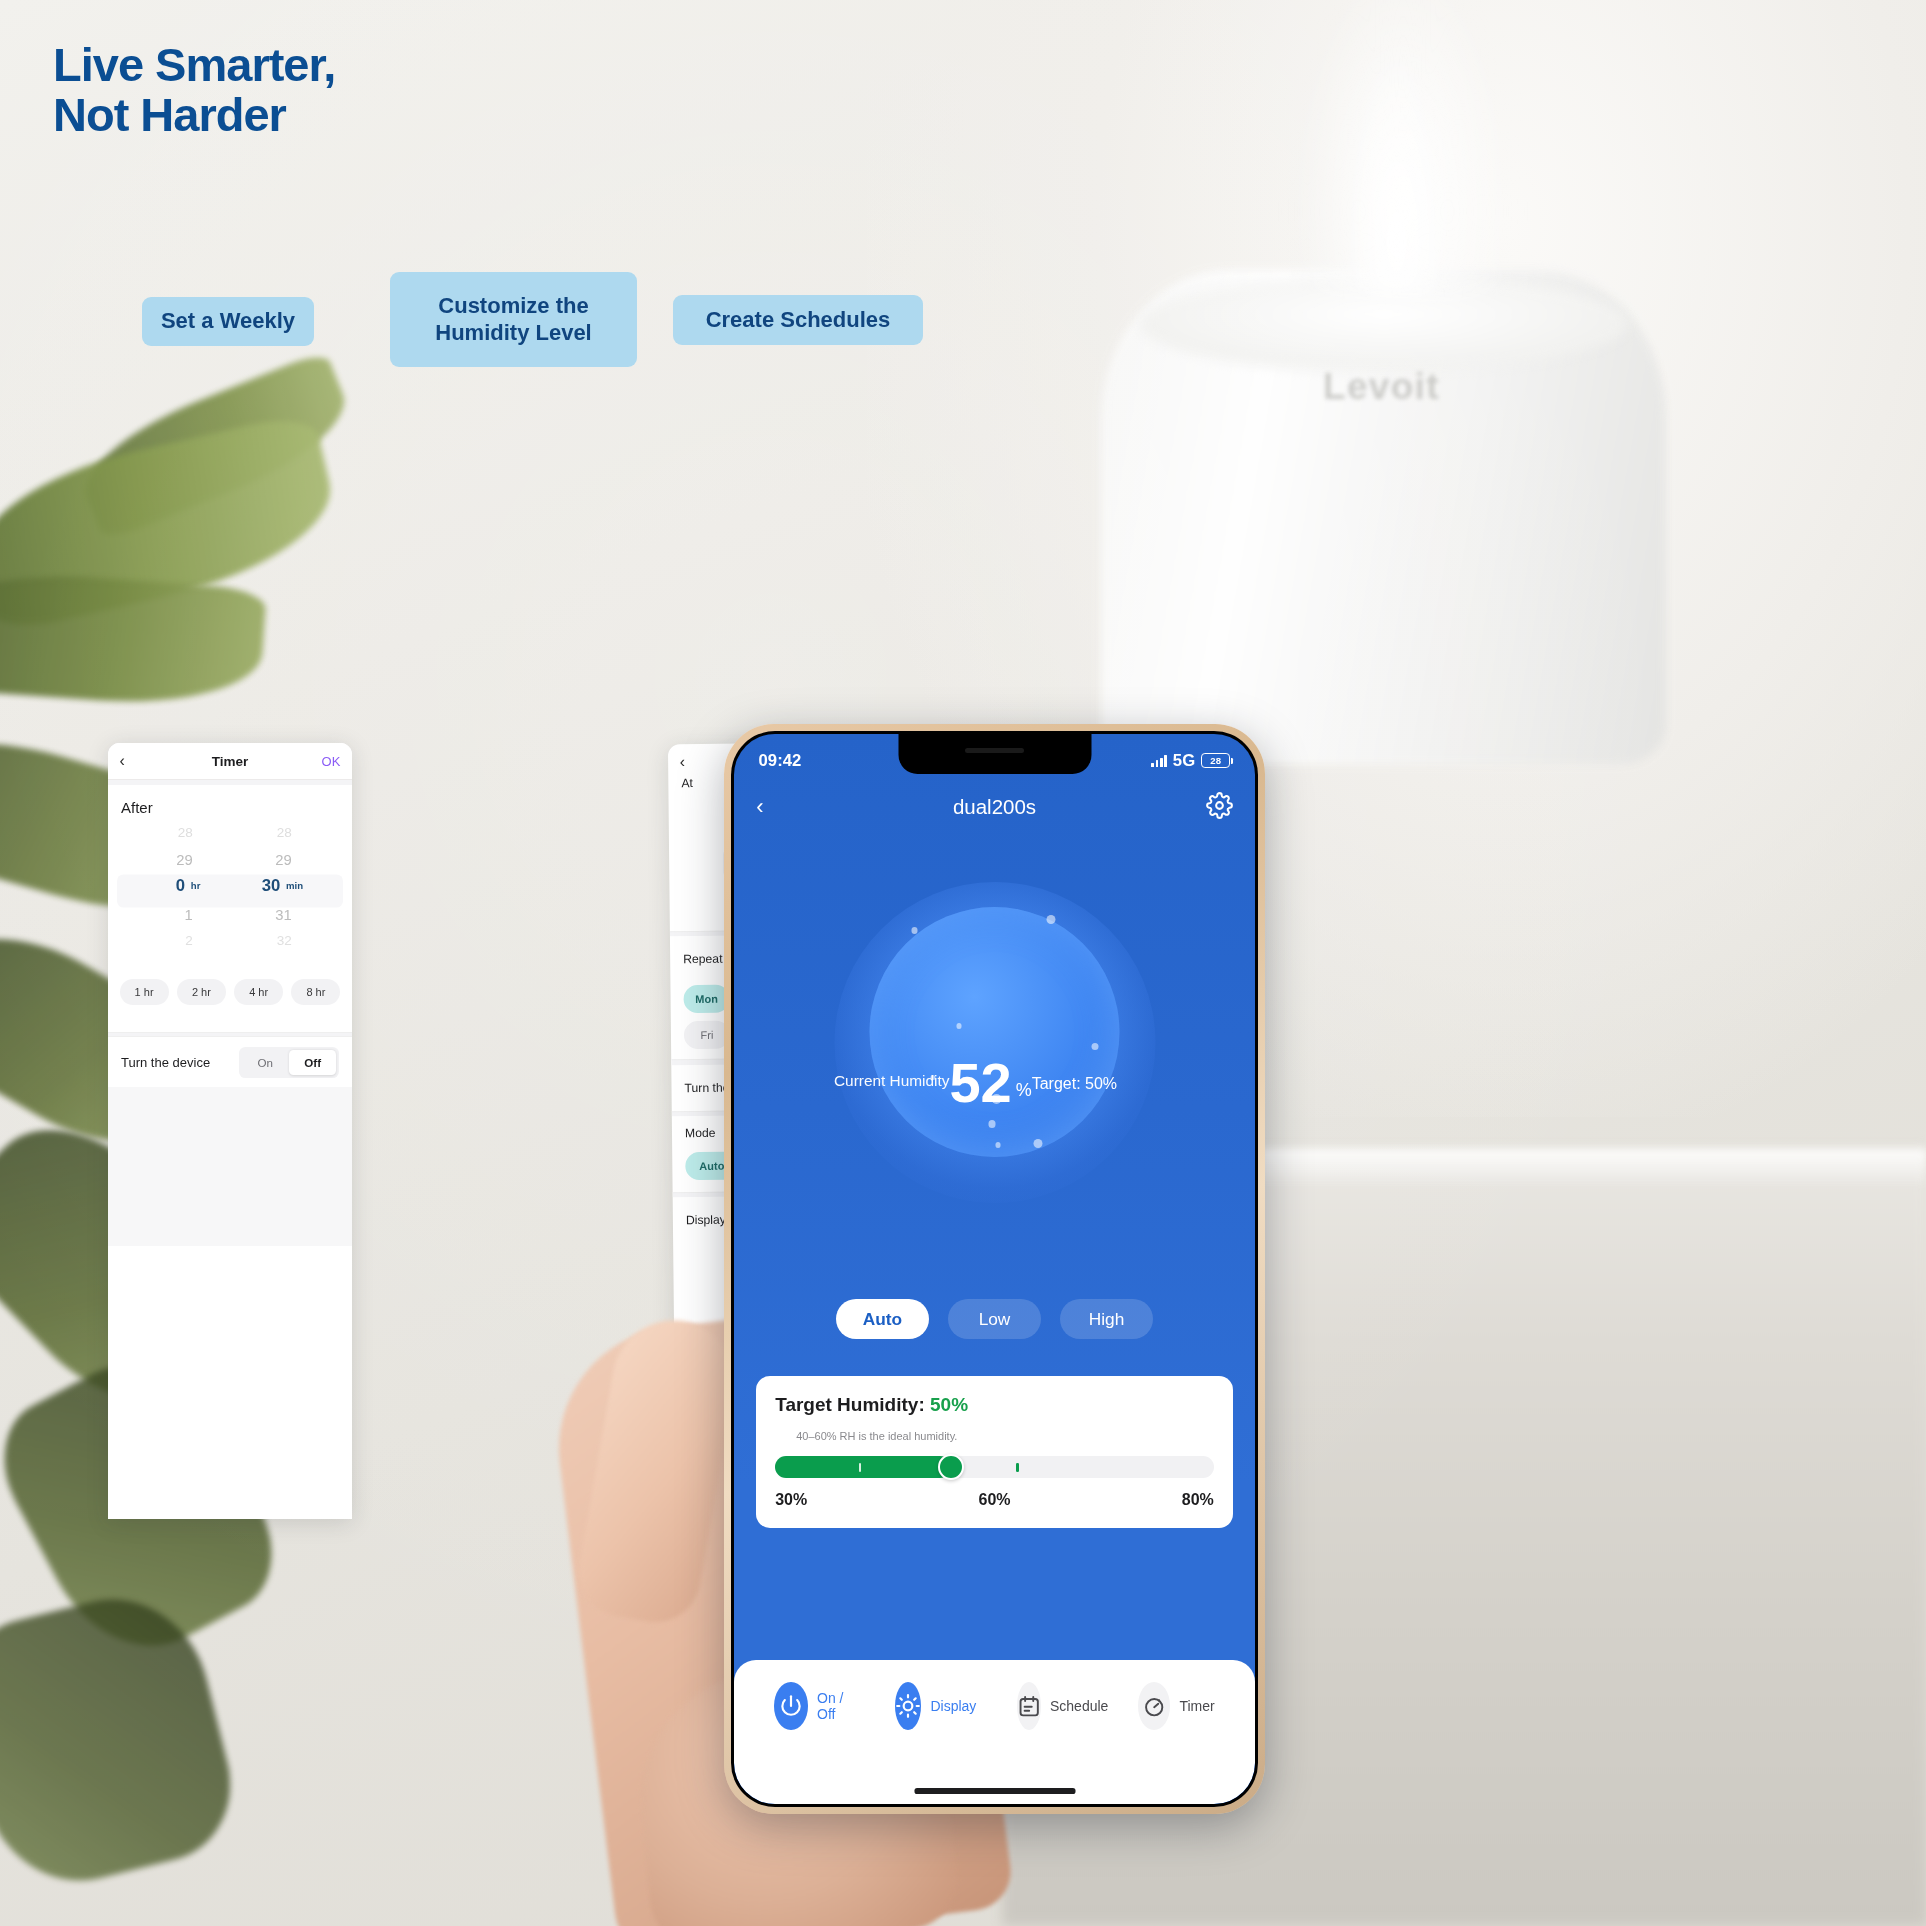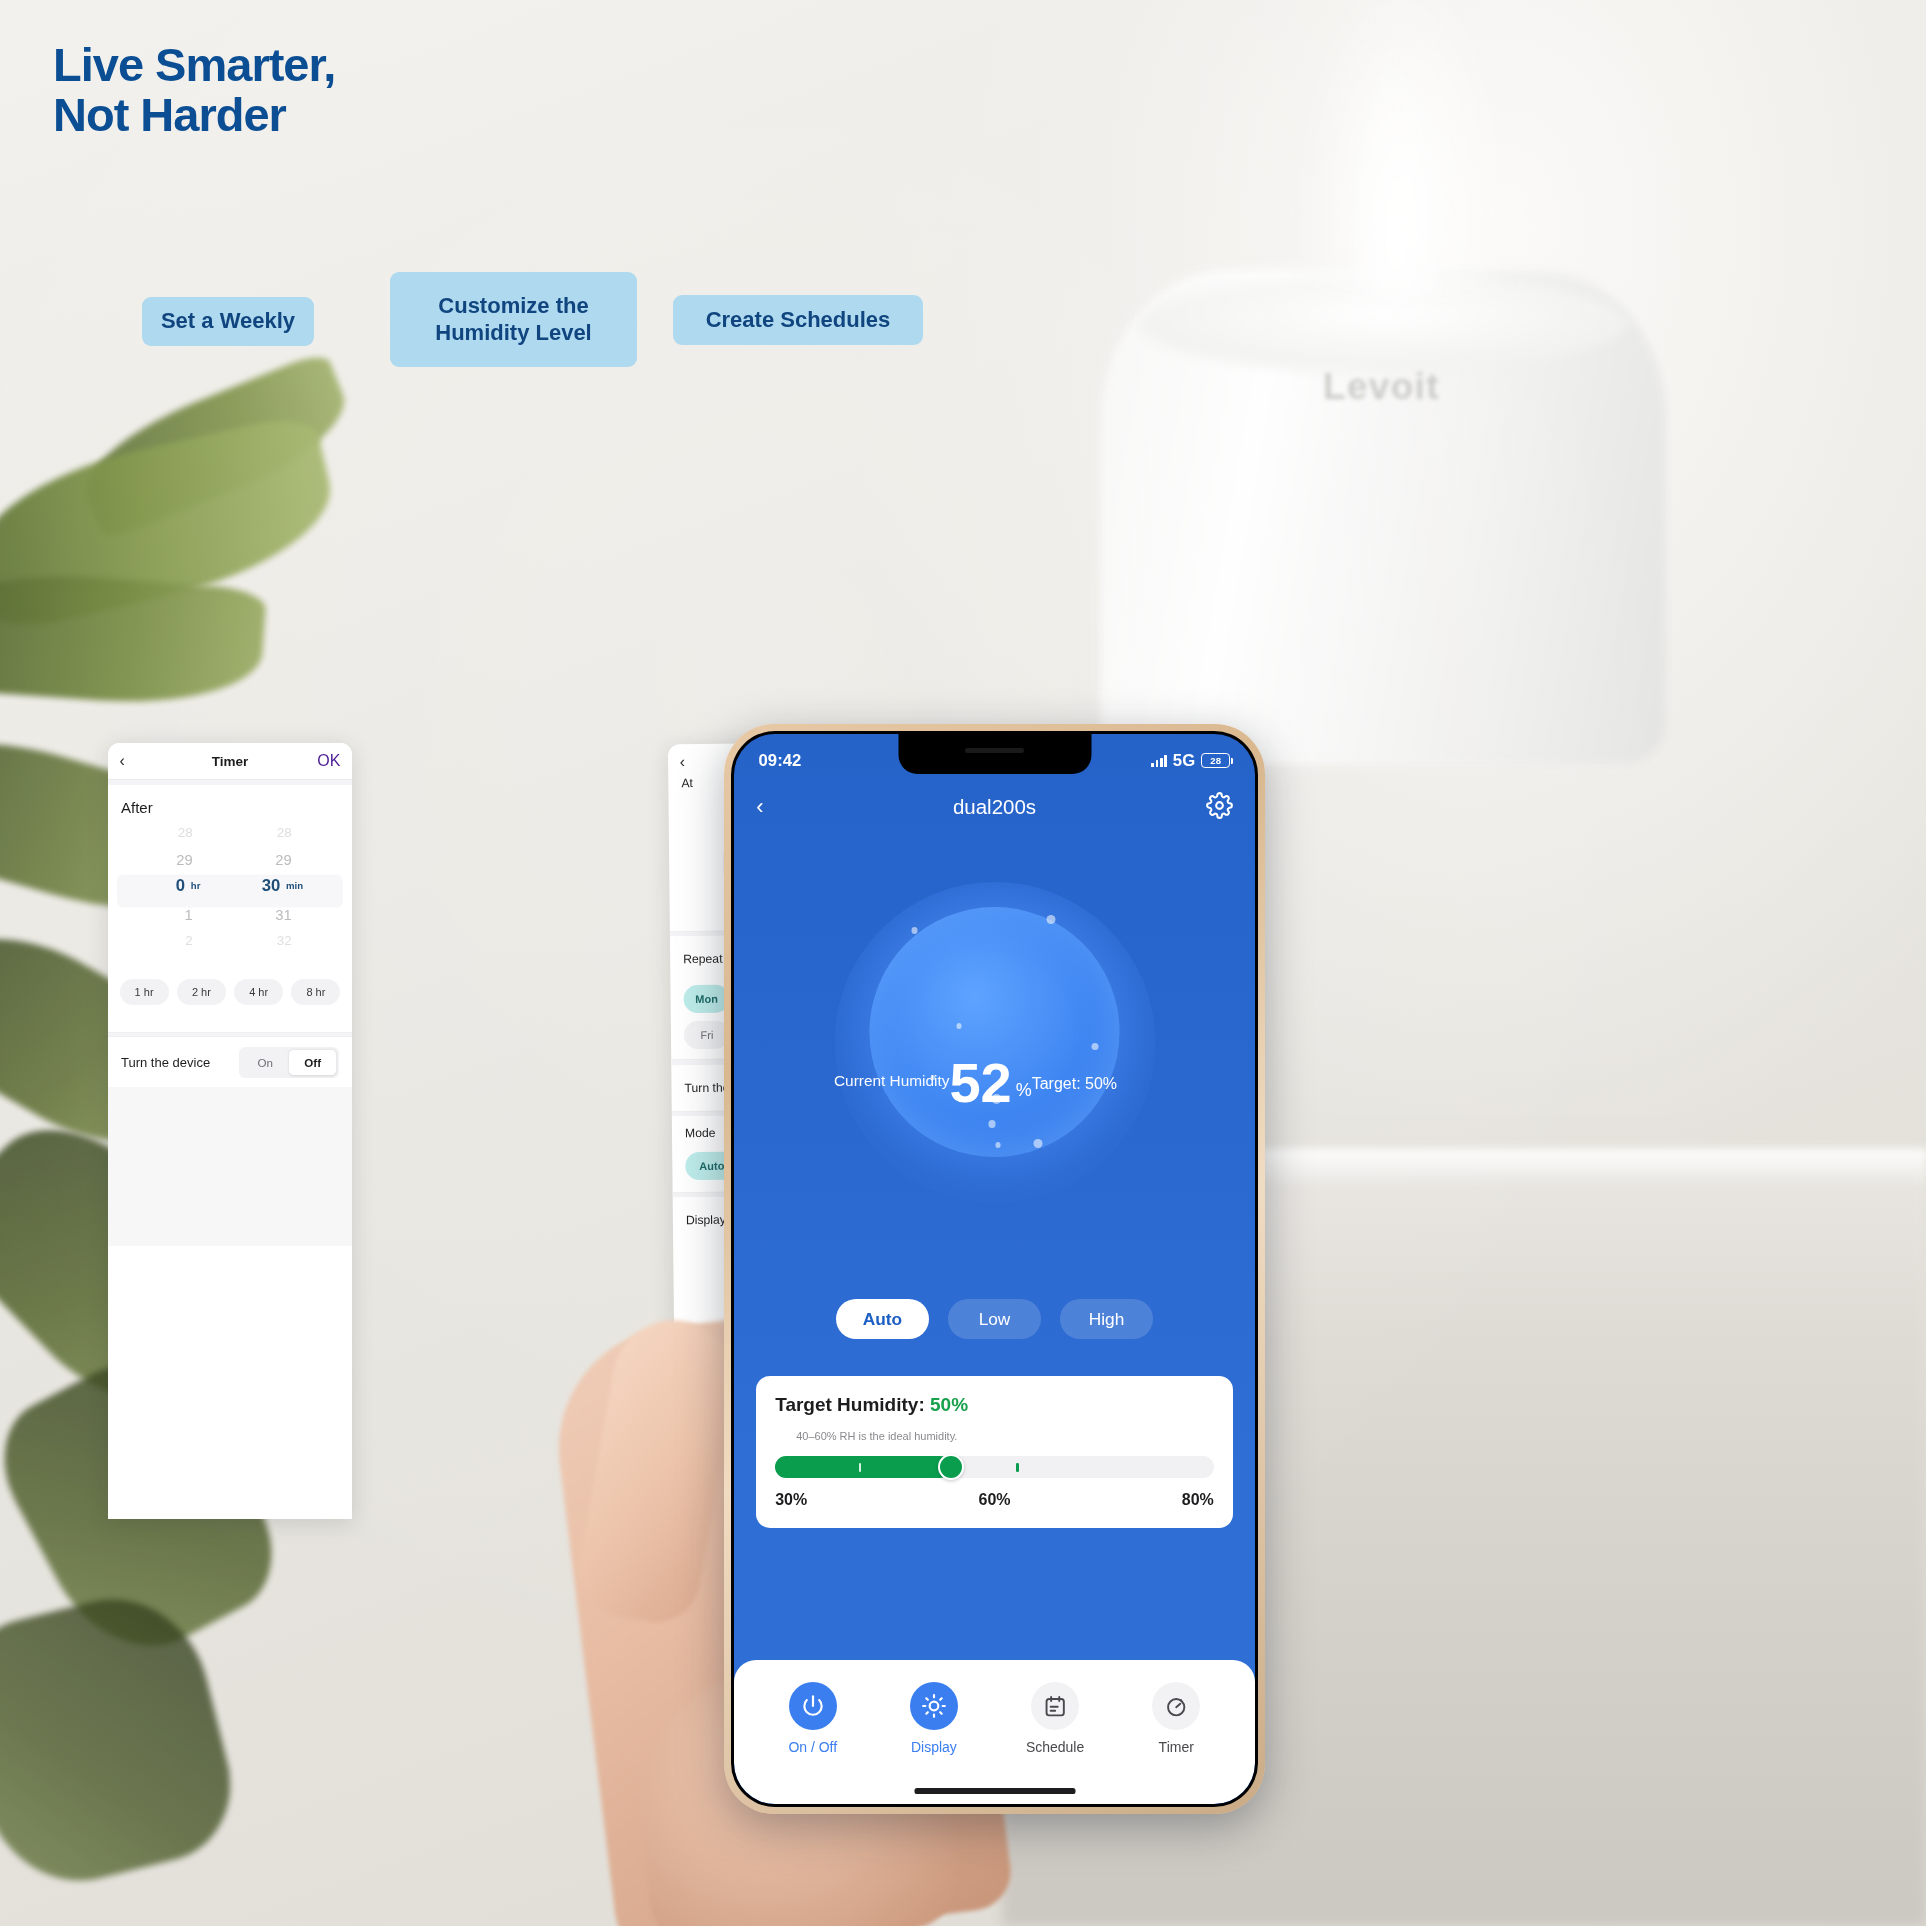"OK" .tc-ok { color: #4c1d95 -> #8b5cf6; font-size: 16px -> 13px }
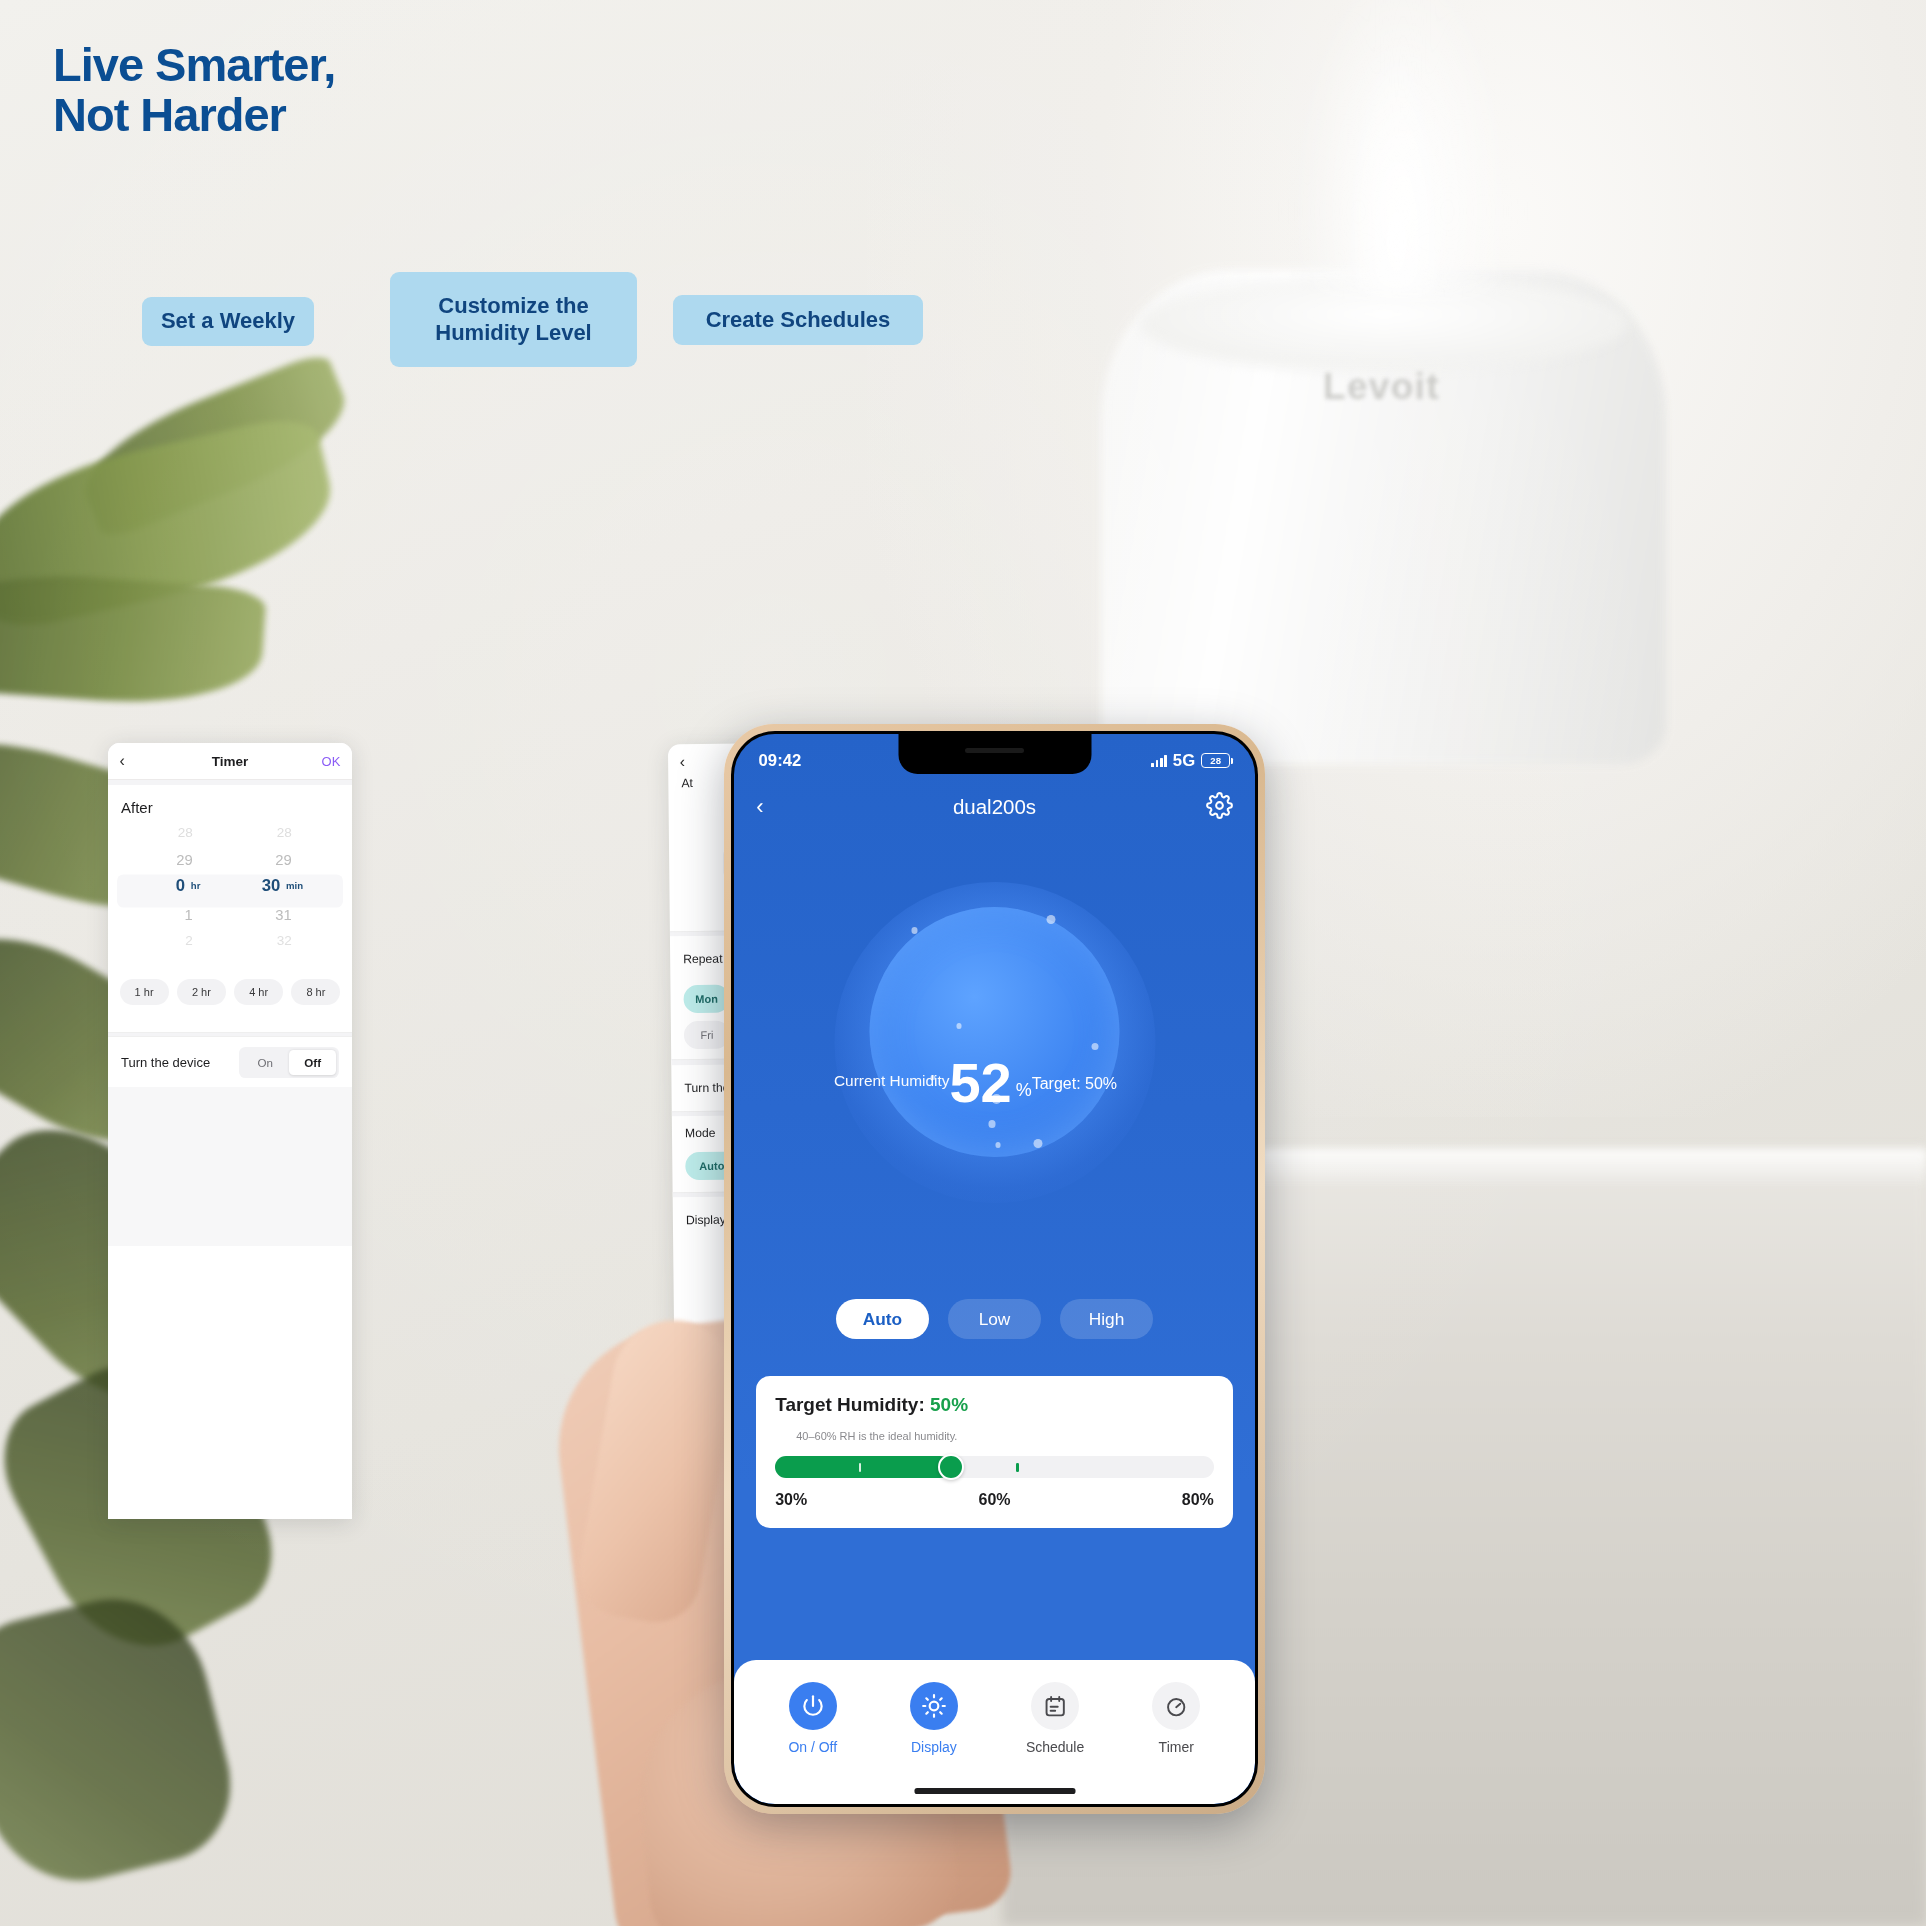"On / Off" .nav-item { flex-direction: column -> row }
